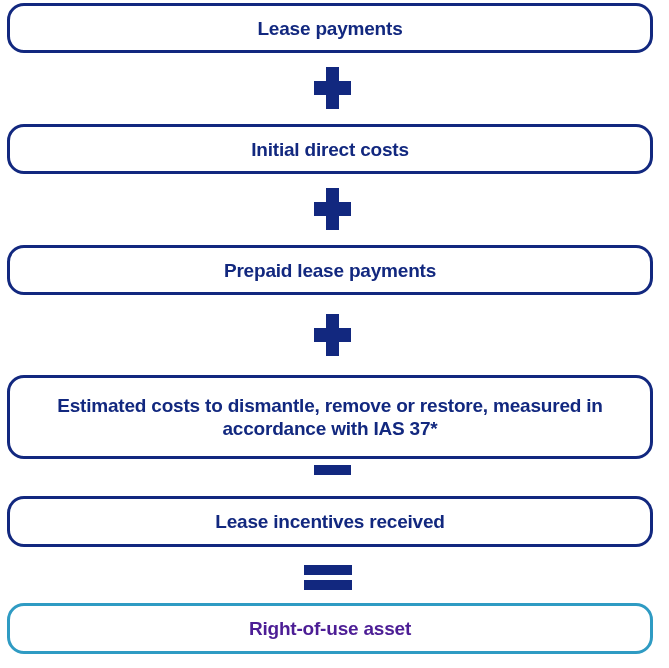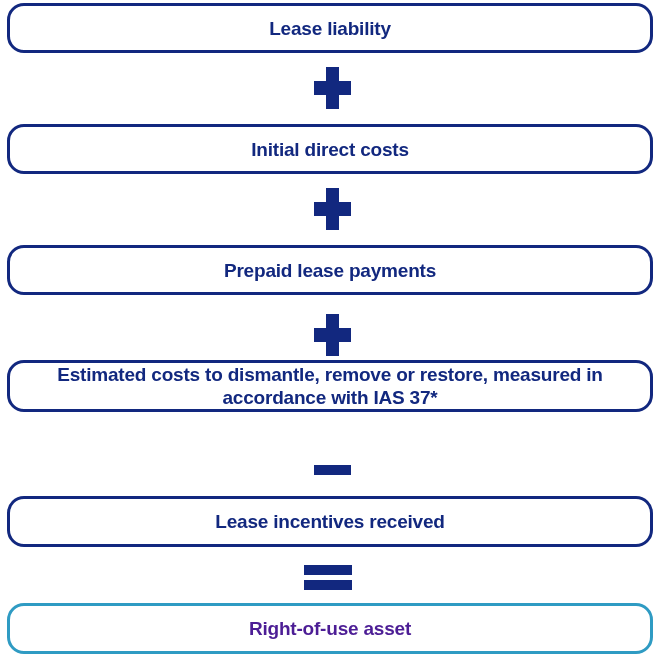"Lease liability" span { text: liability -> payments }
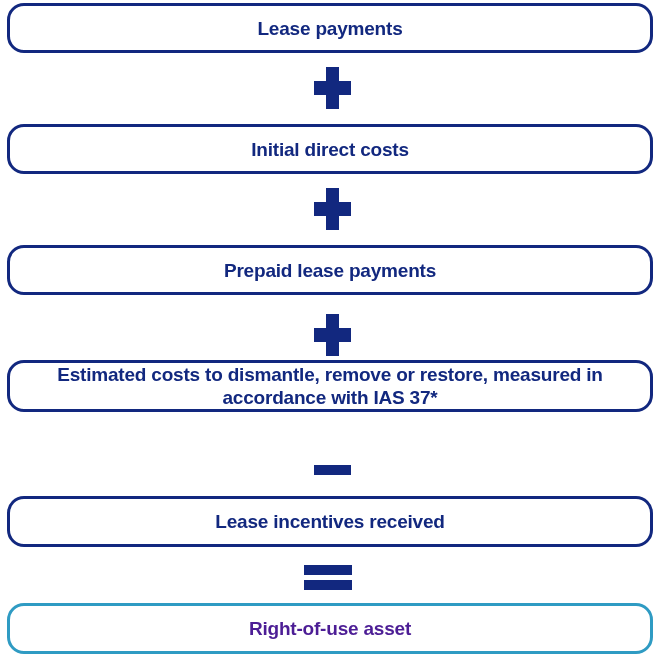"Estimated costs to dismantle, remove" div.box { height: 52px -> 84px; top: 360px -> 375px }
